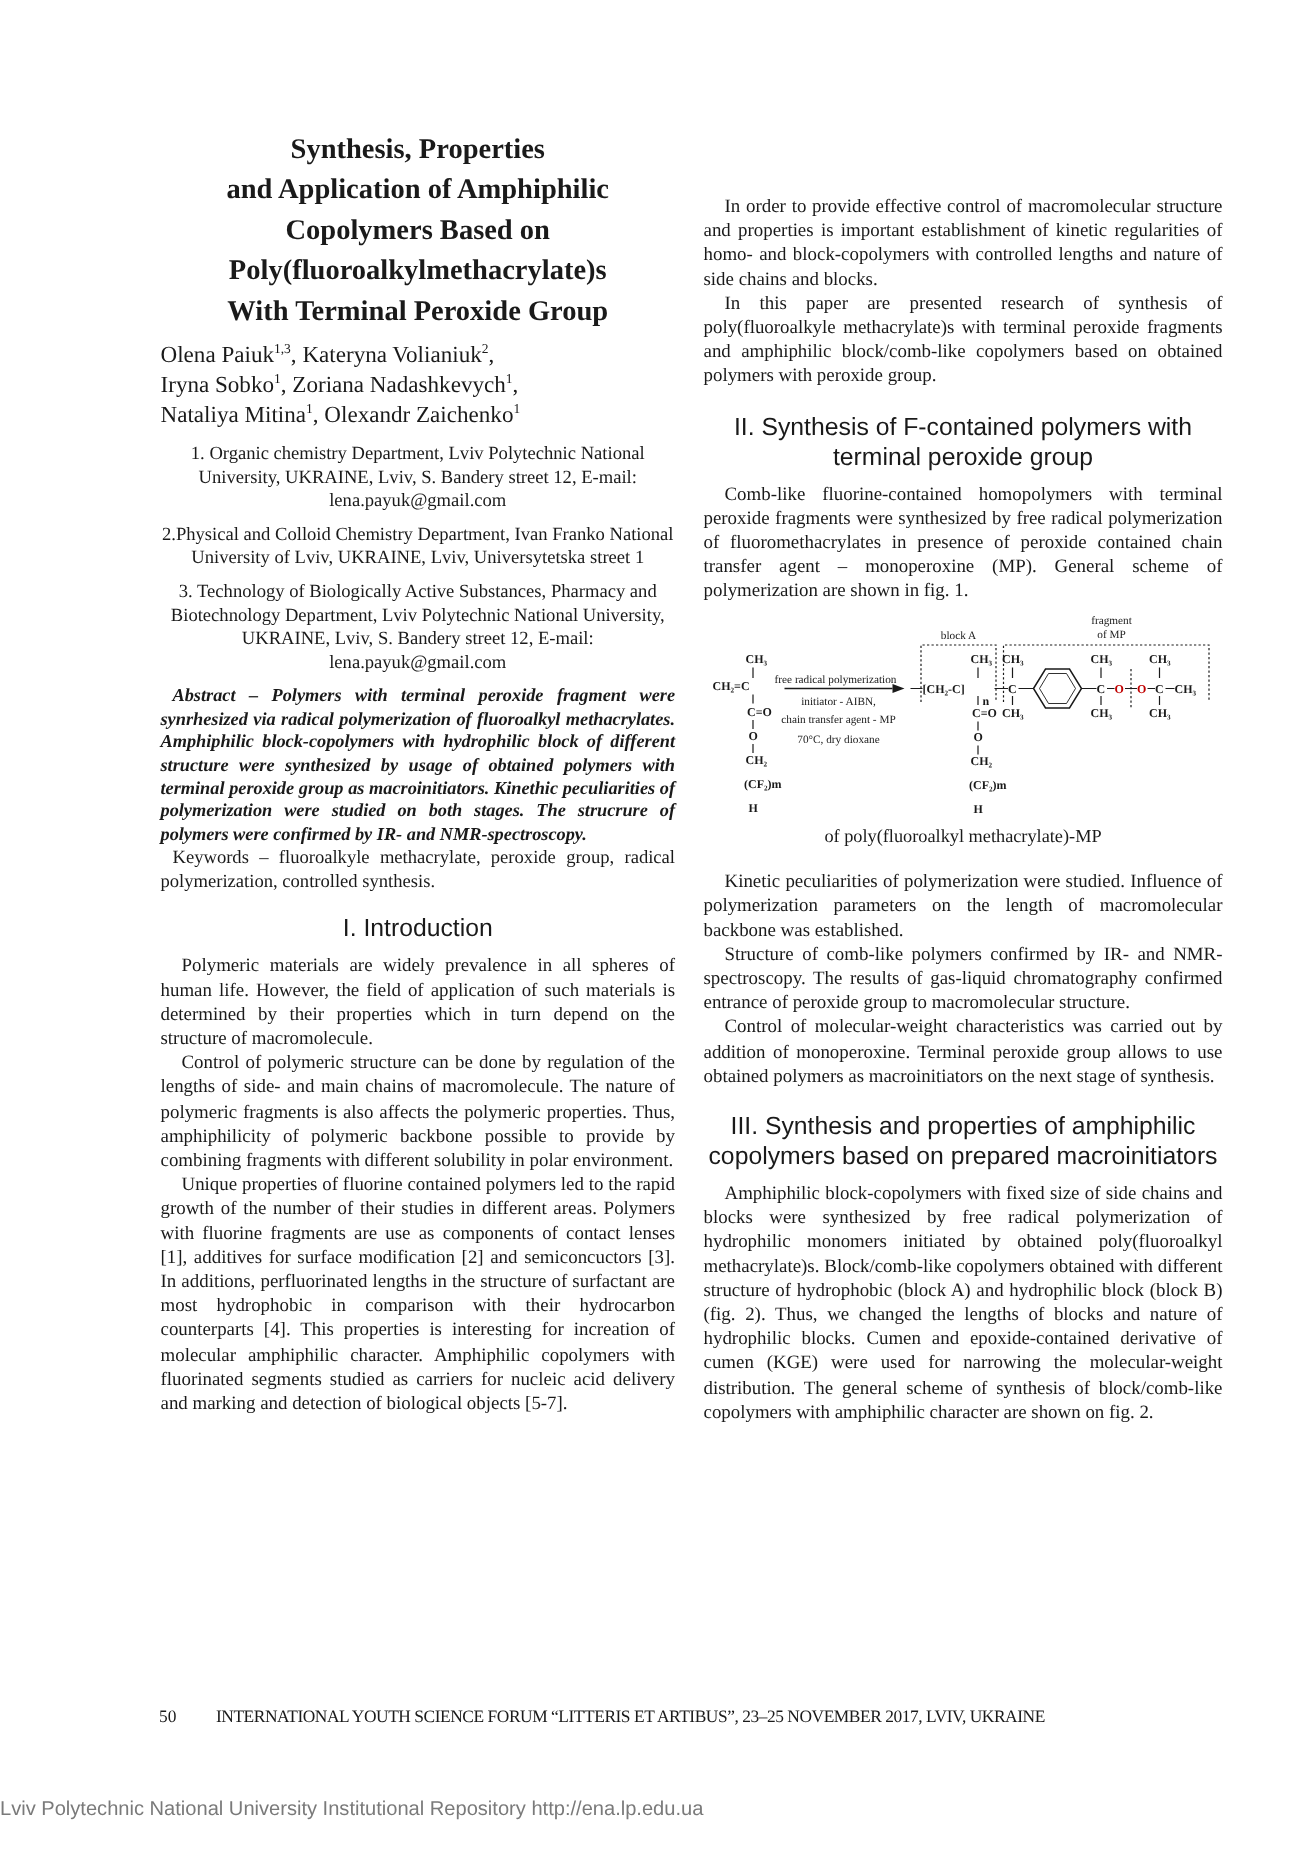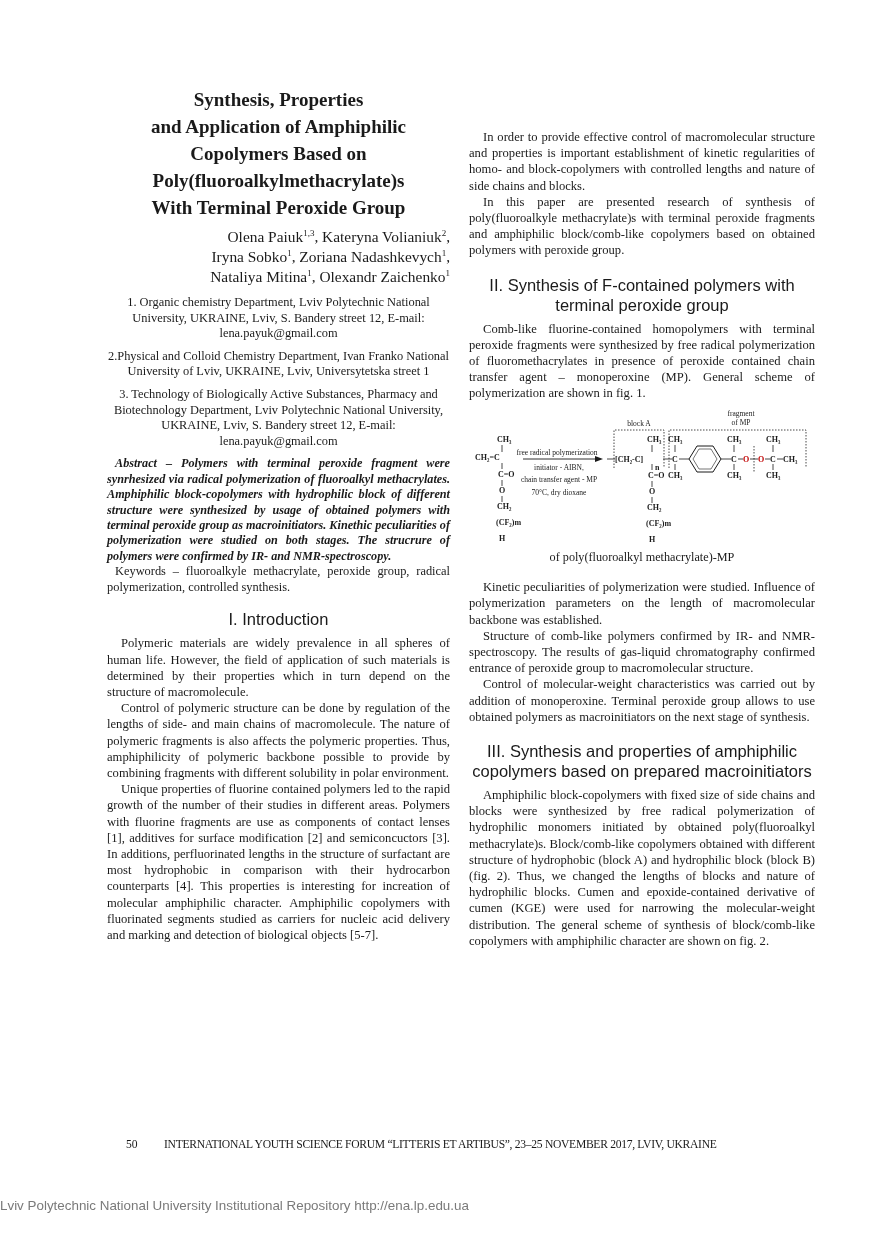"Olena Paiuk1,3, Kateryna Volianiuk2," .authors { text-align: right -> left }
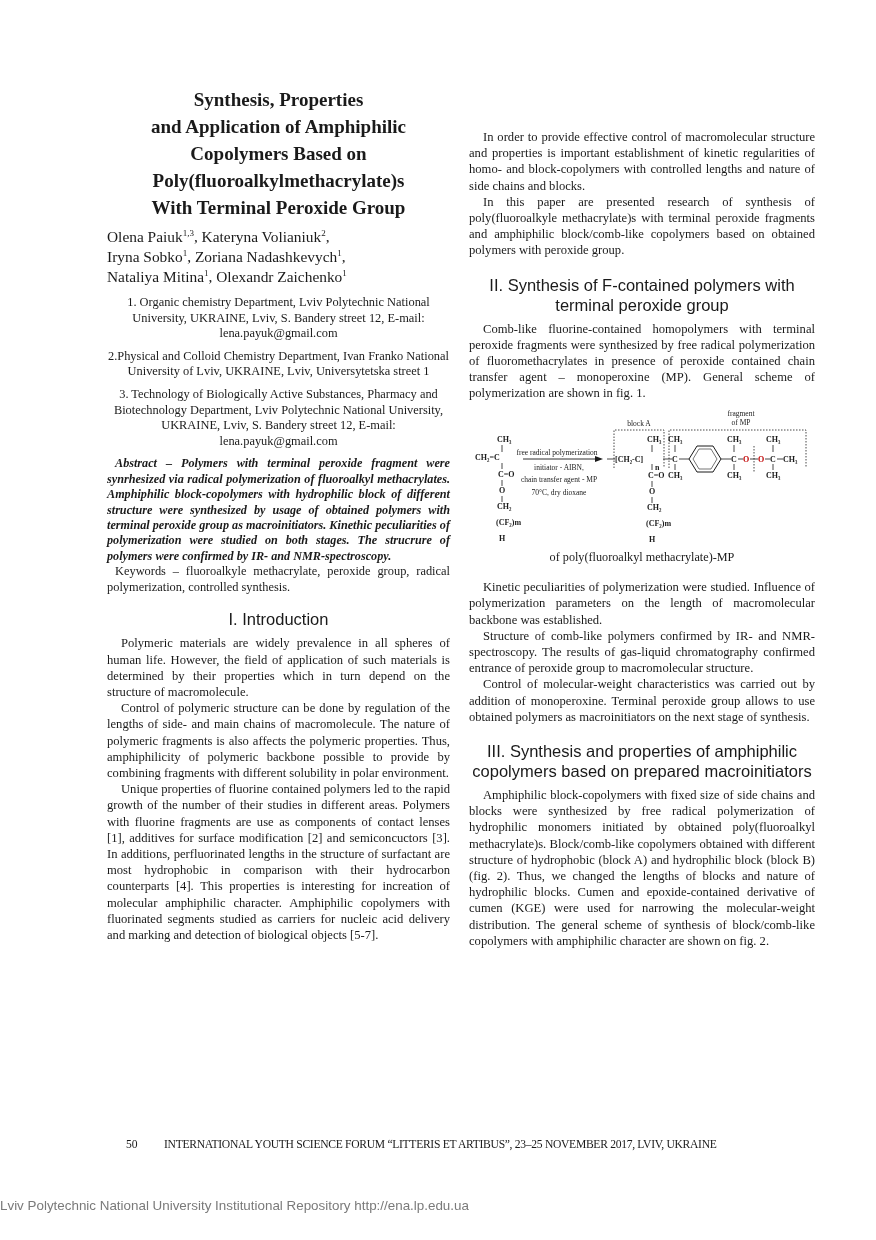"50" .footer .pgnum { margin-left: 20px -> none }
